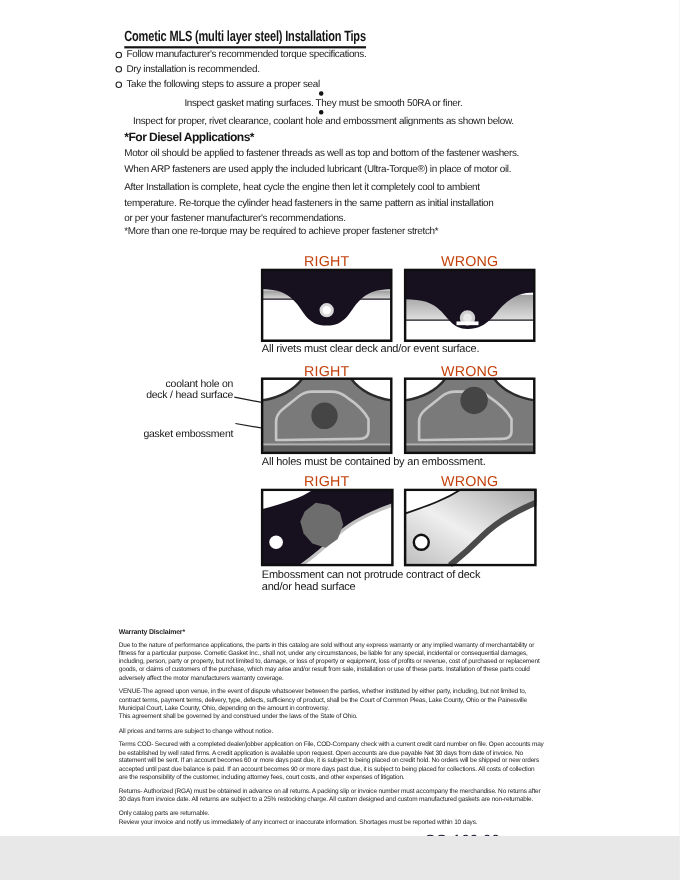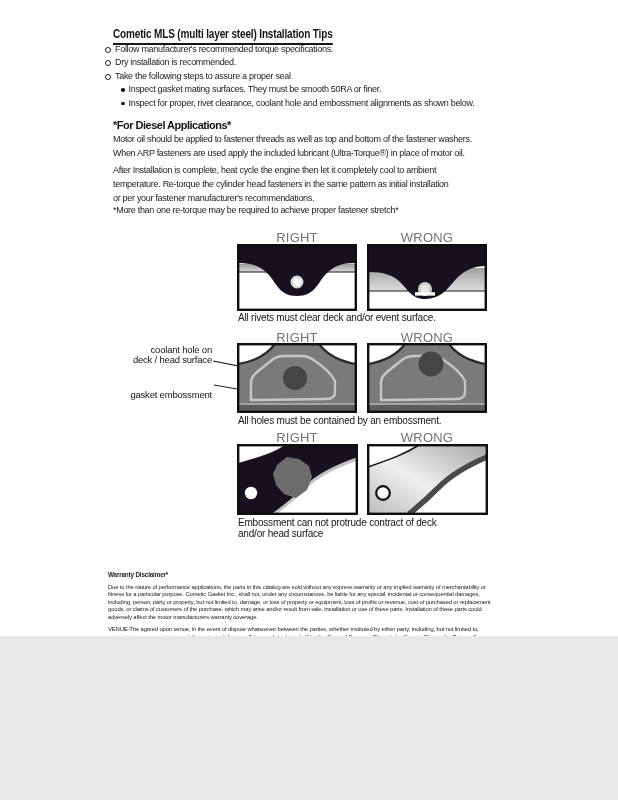"Cometic MLS (multi layer steel)" .page { height: 636px -> 760px }
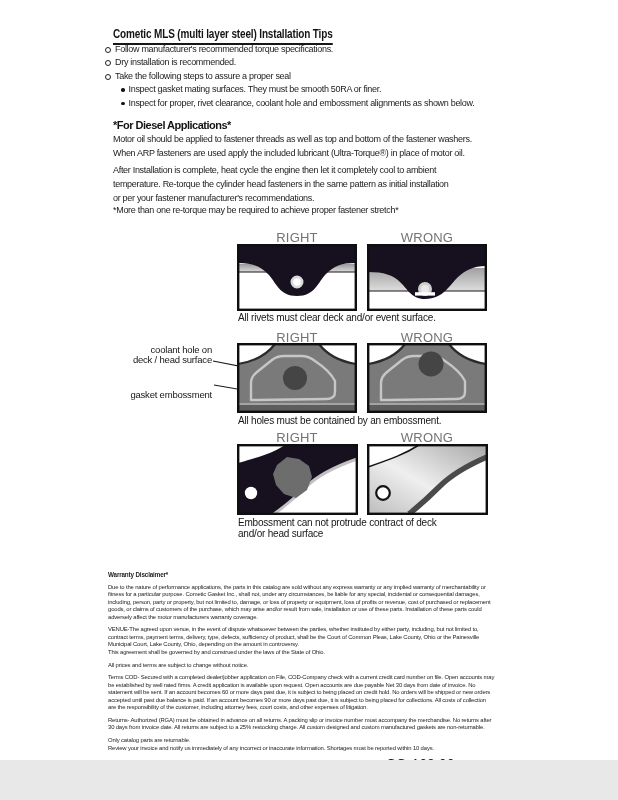"Inspect gasket mating surfaces. They" .tips .row.lvl2 { flex-direction: none -> column }
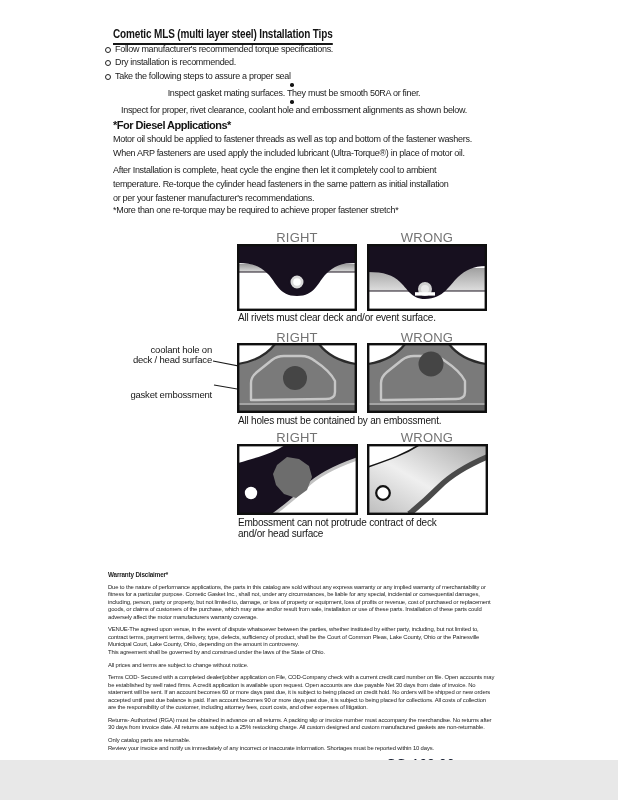"RIGHT" .dlabel { color: #737373 -> #c2410c }
